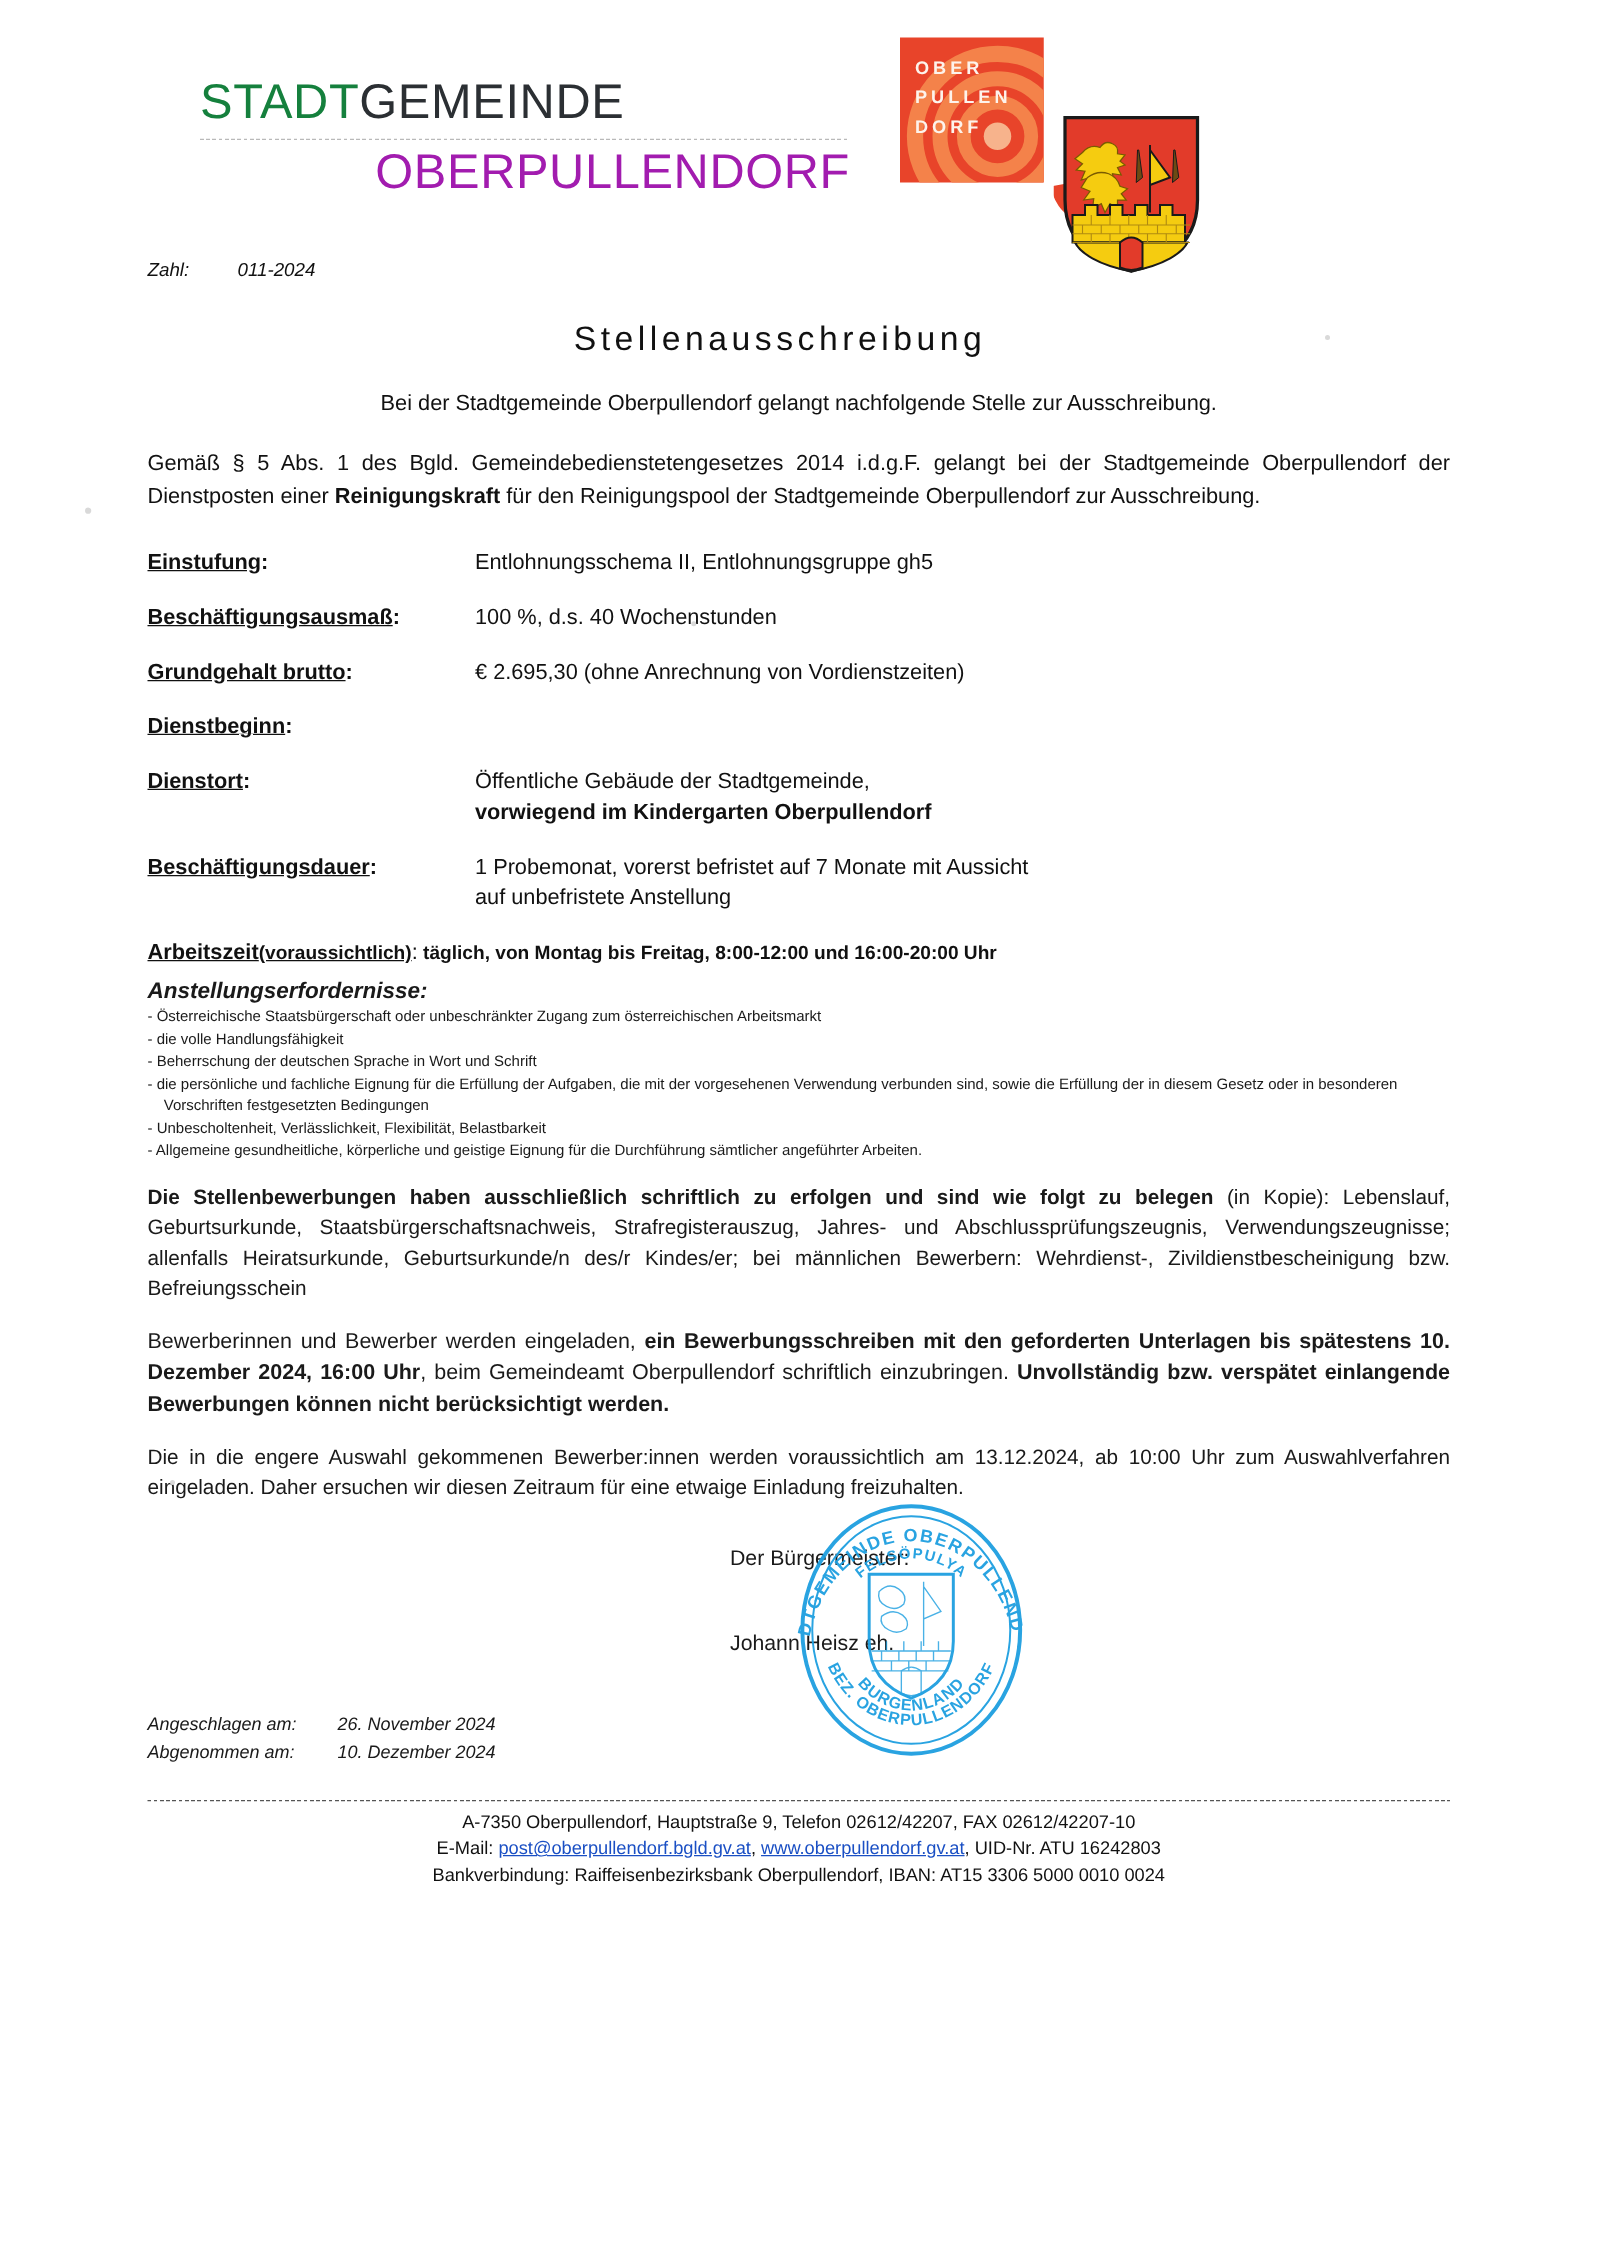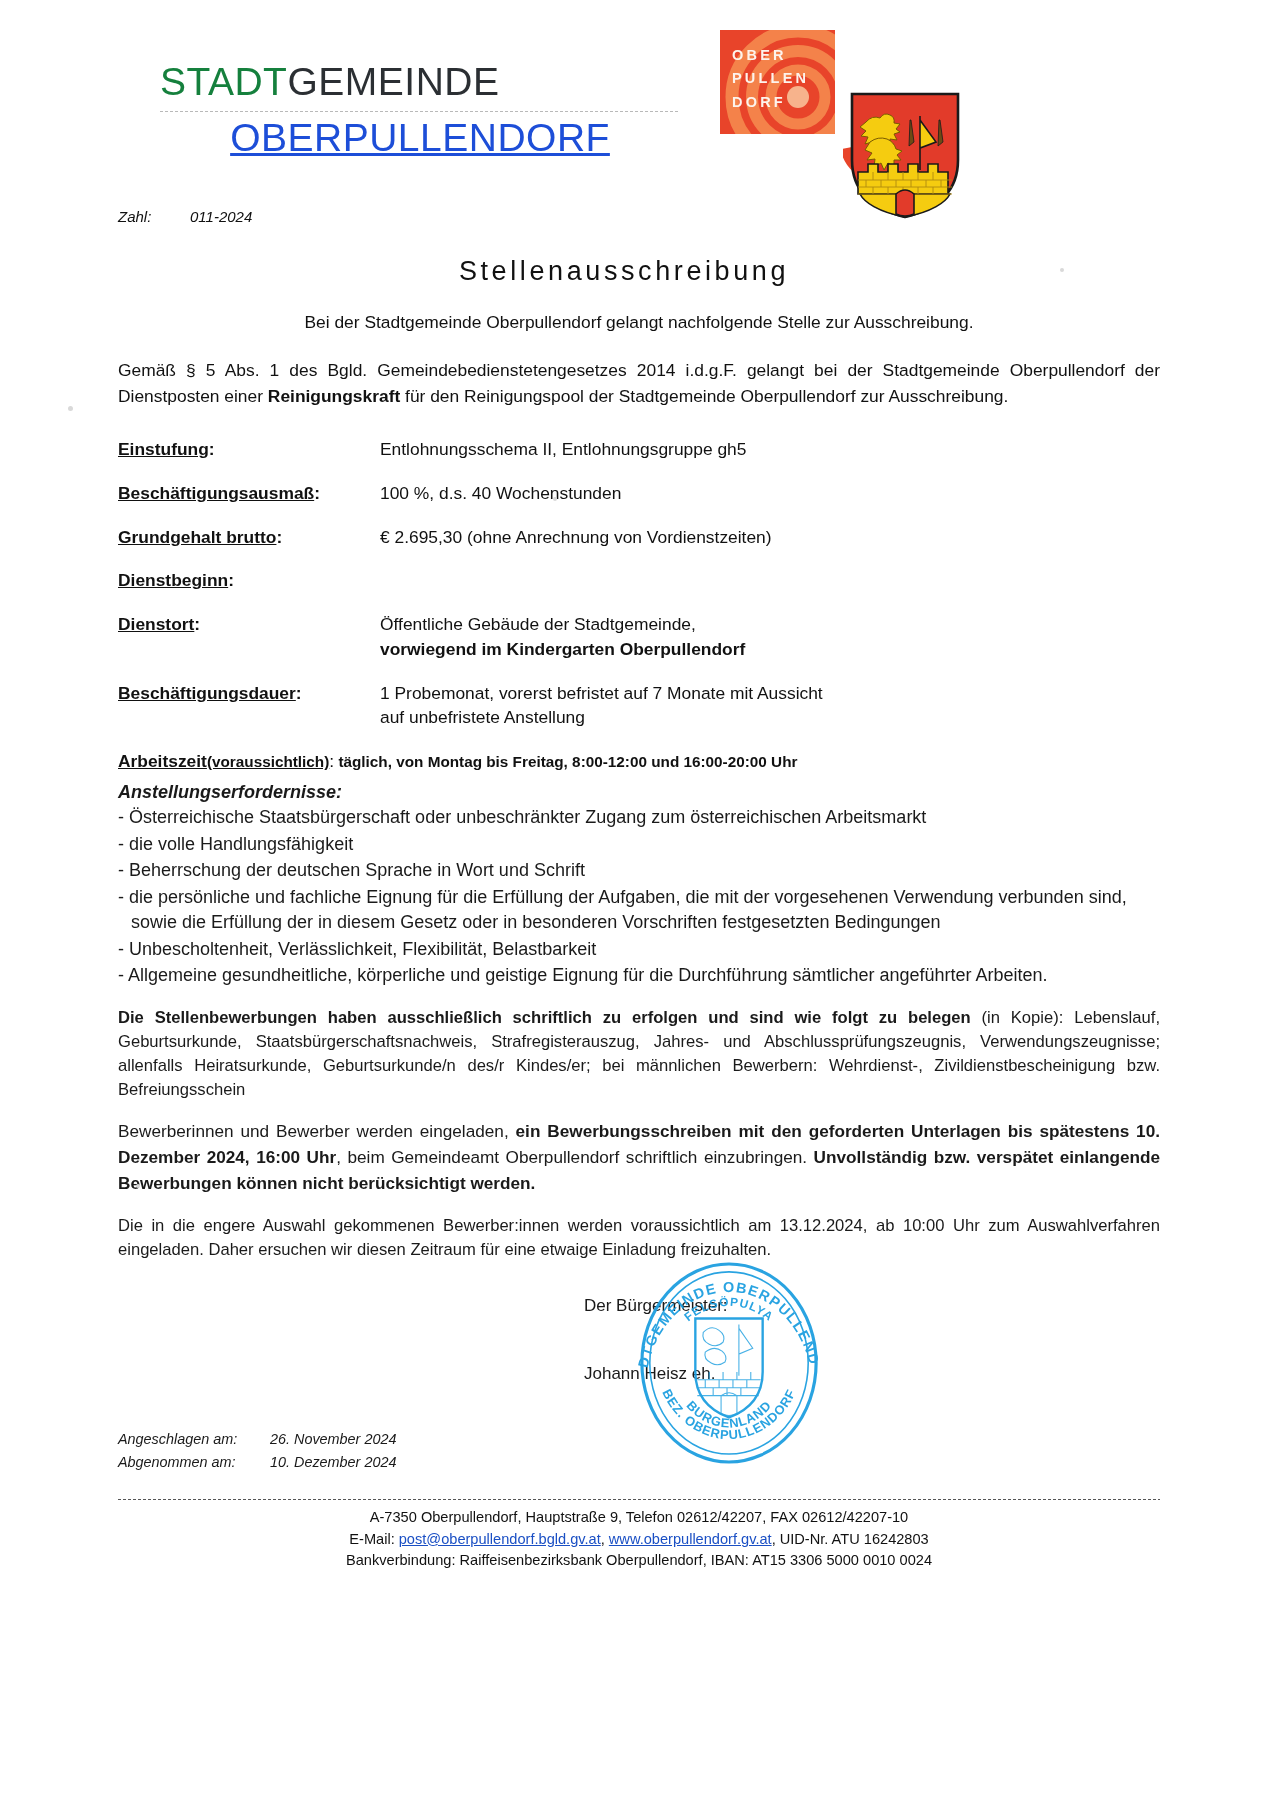"OBER" .logo-square { height: 104px -> 116px }
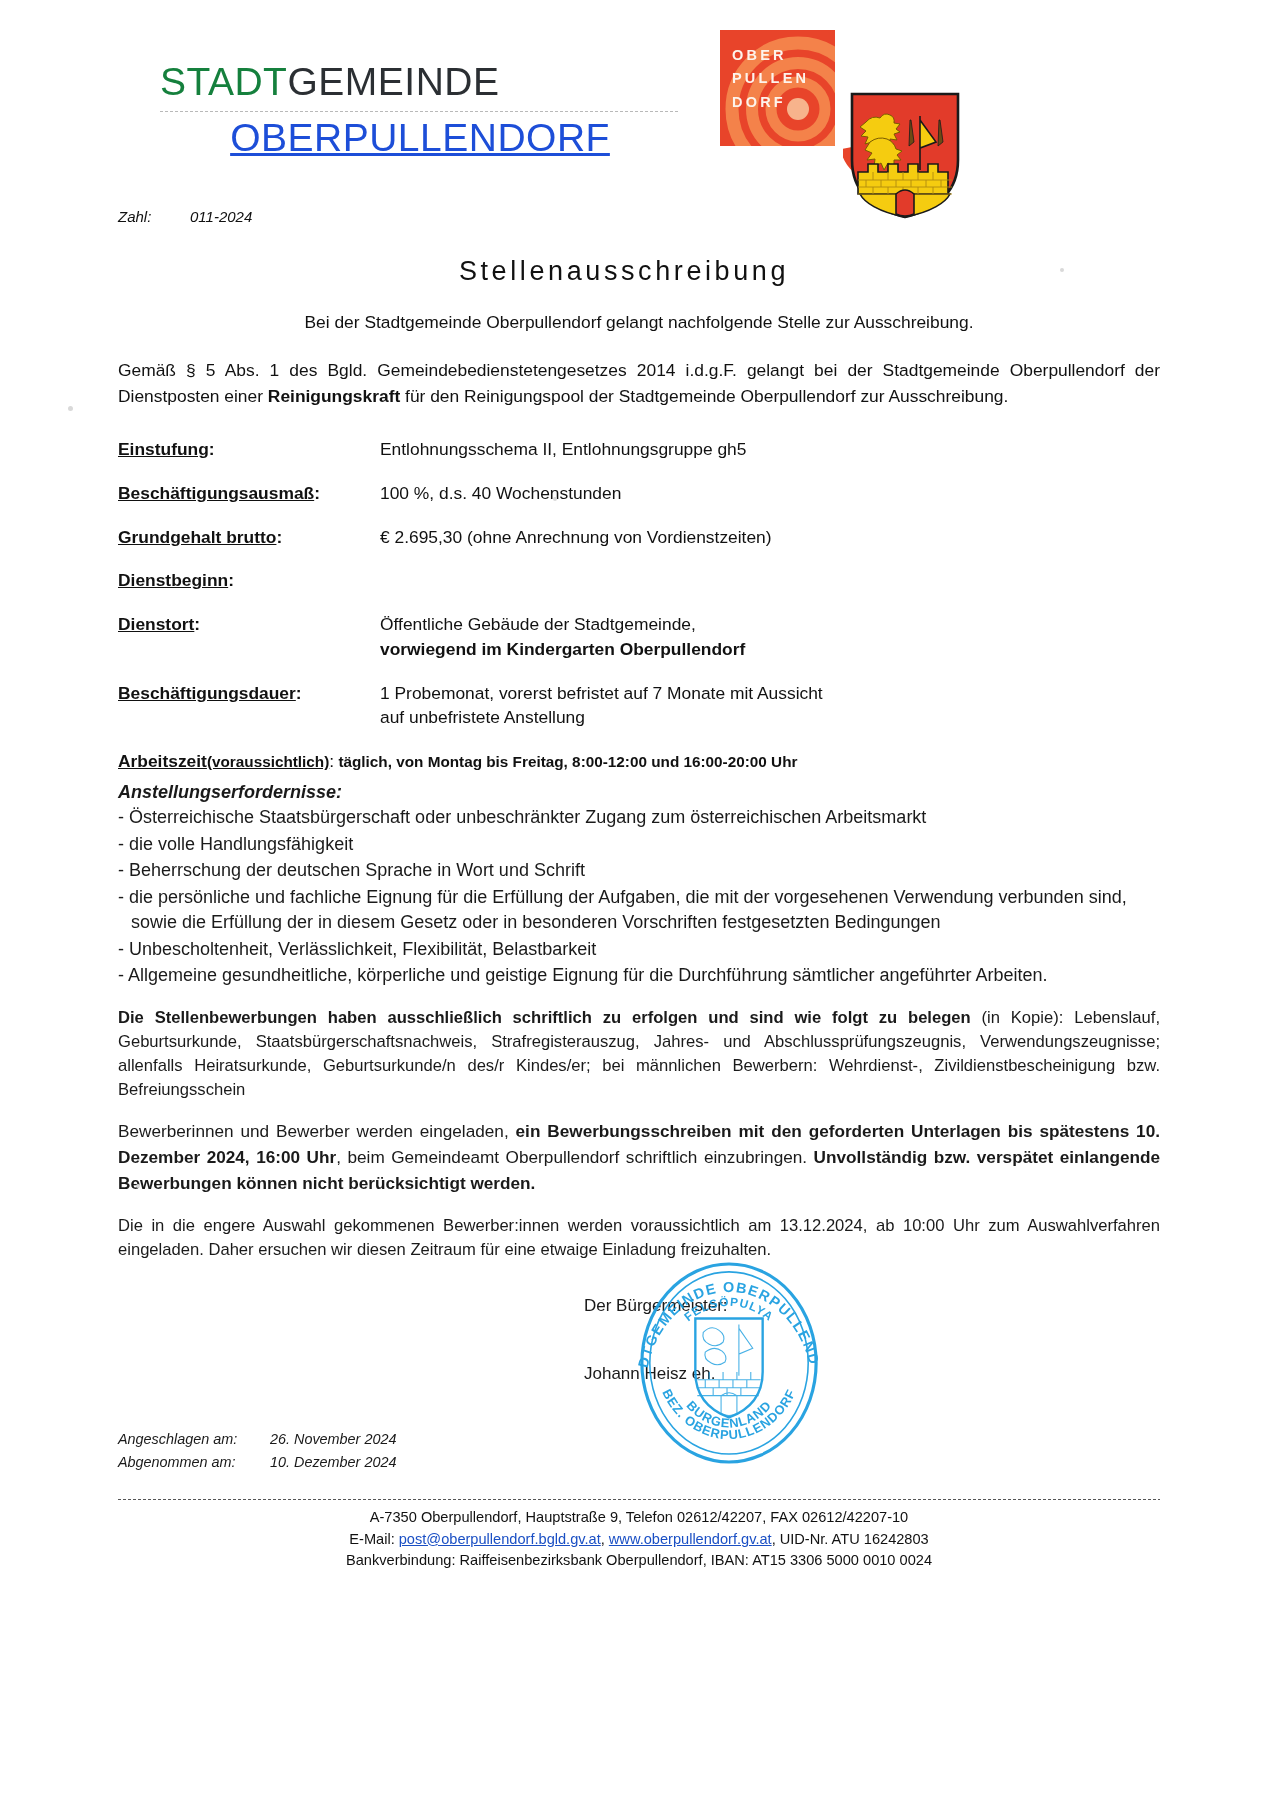"OBERPULLENDORF" .brand-line2 { color: #1d4ed8 -> #a21caf; text-align: center -> right; text-decoration: underline -> none }
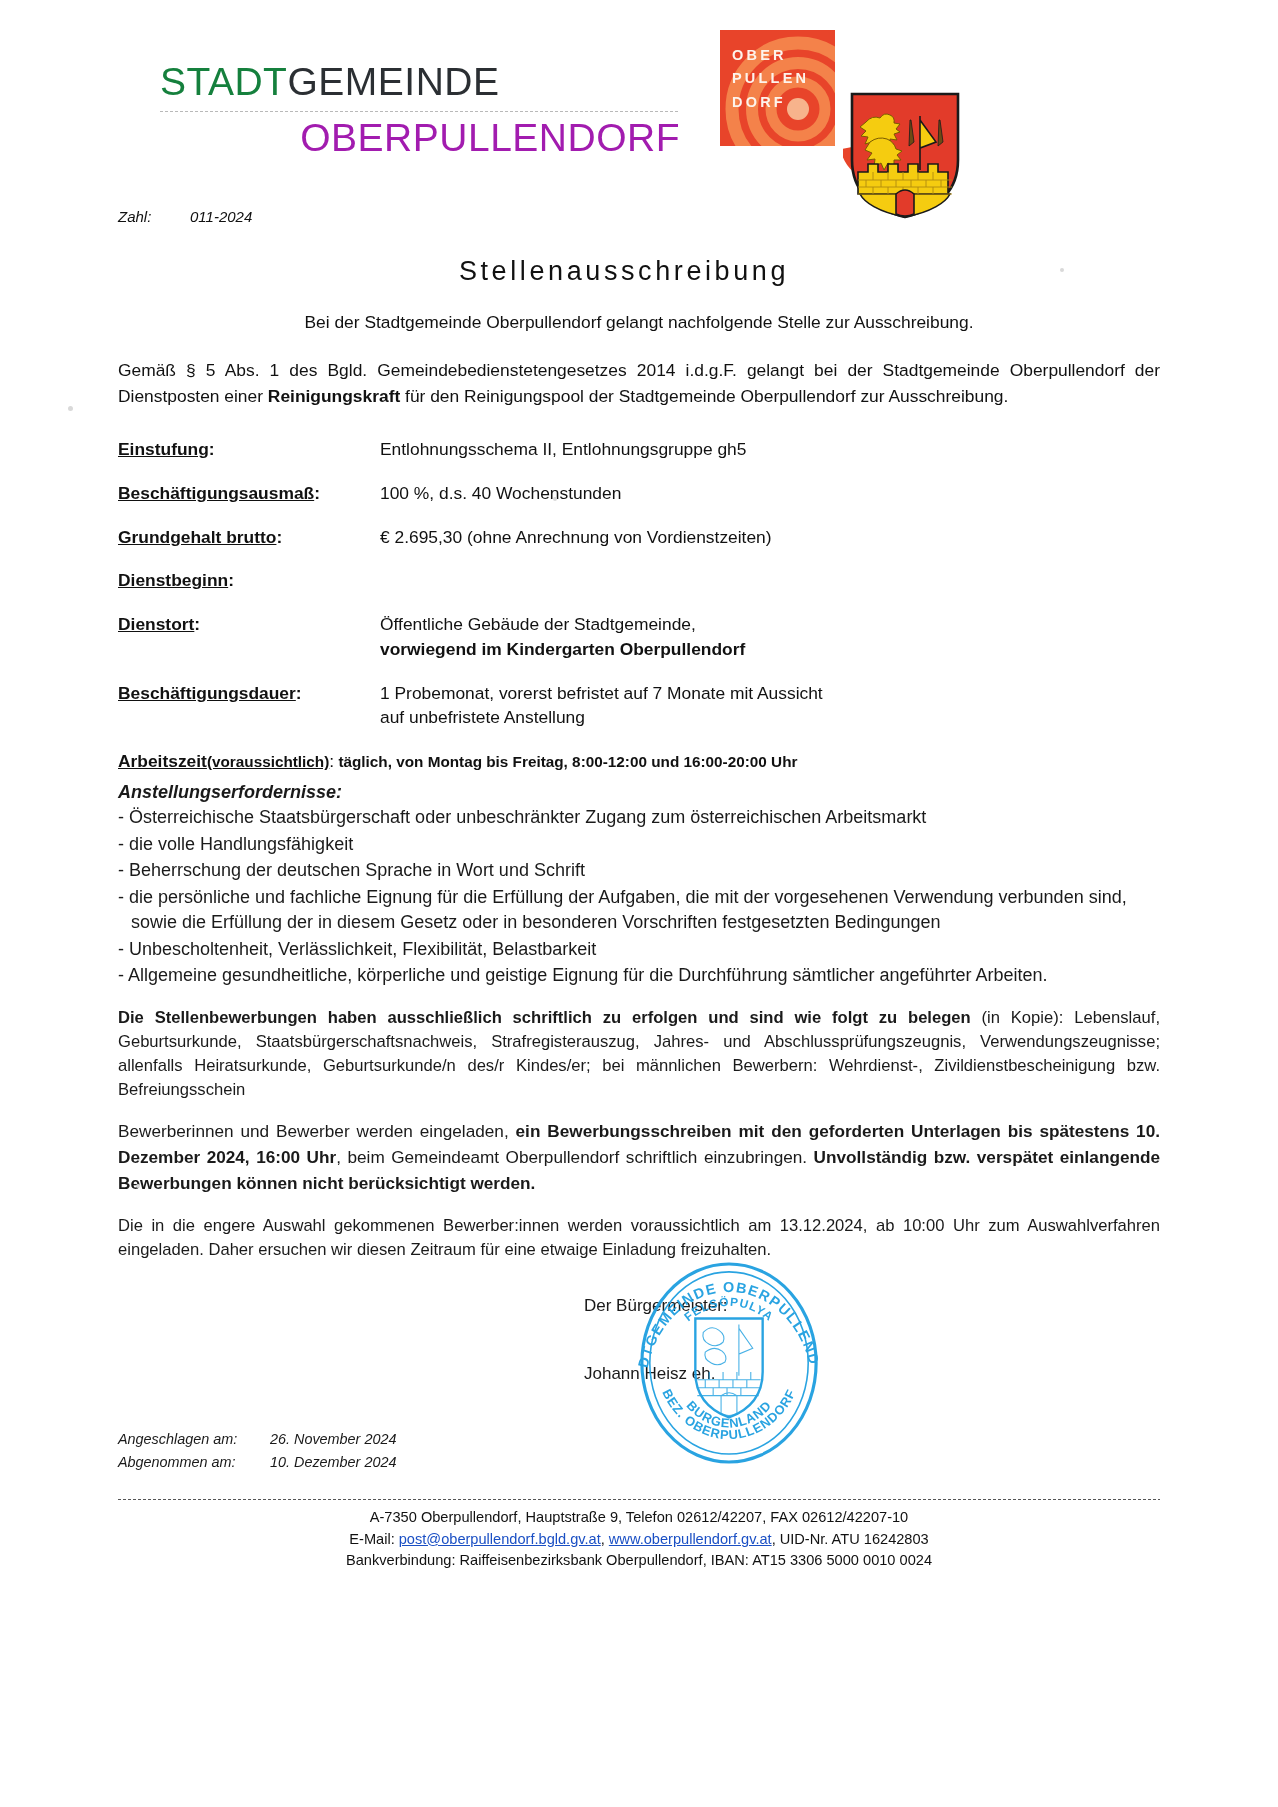"- Österreichische Staatsbürgerschaft" .req-list { font-size: 18px -> 12px }
